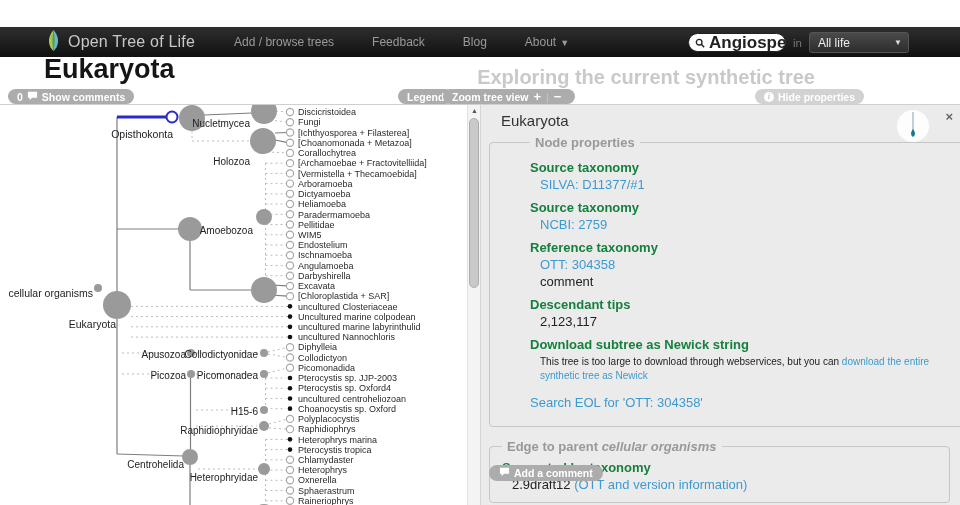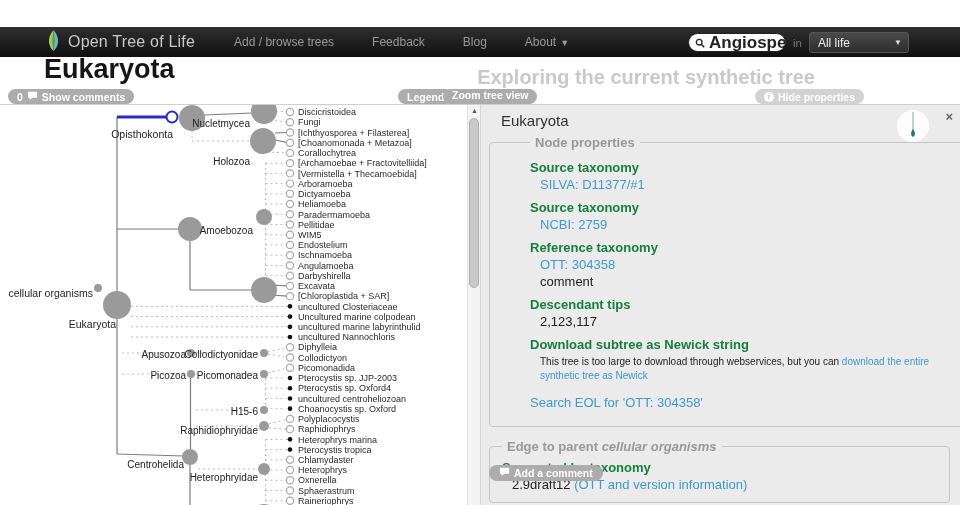"Zoom tree view" div.pill { flex-direction: column -> none }
